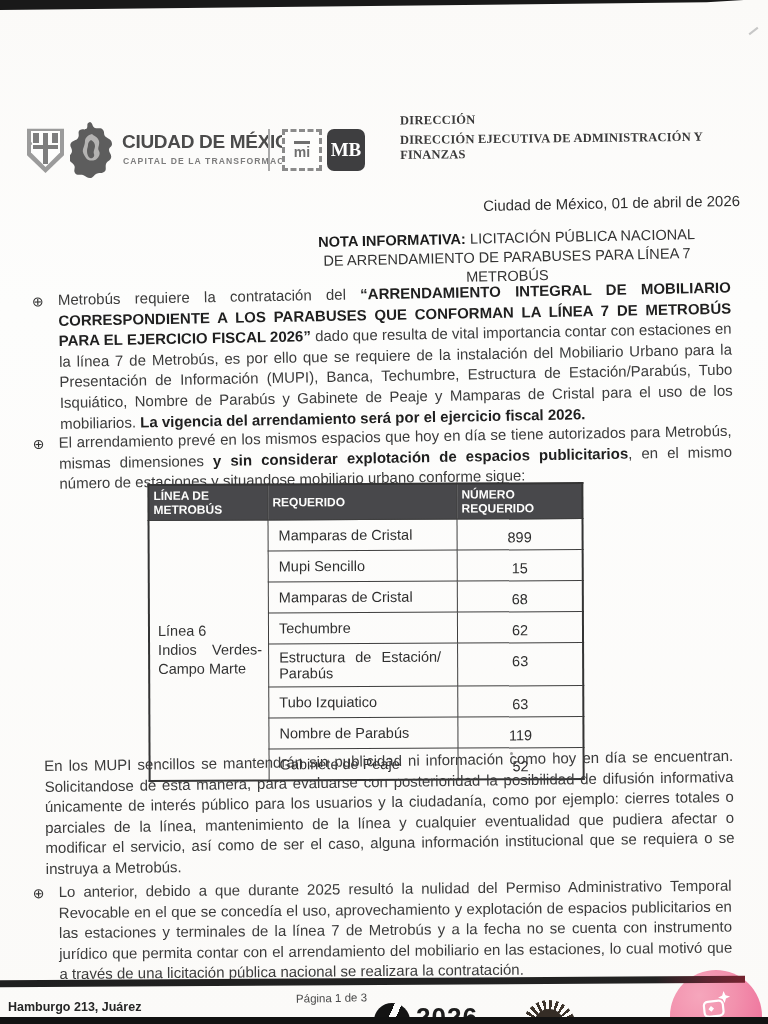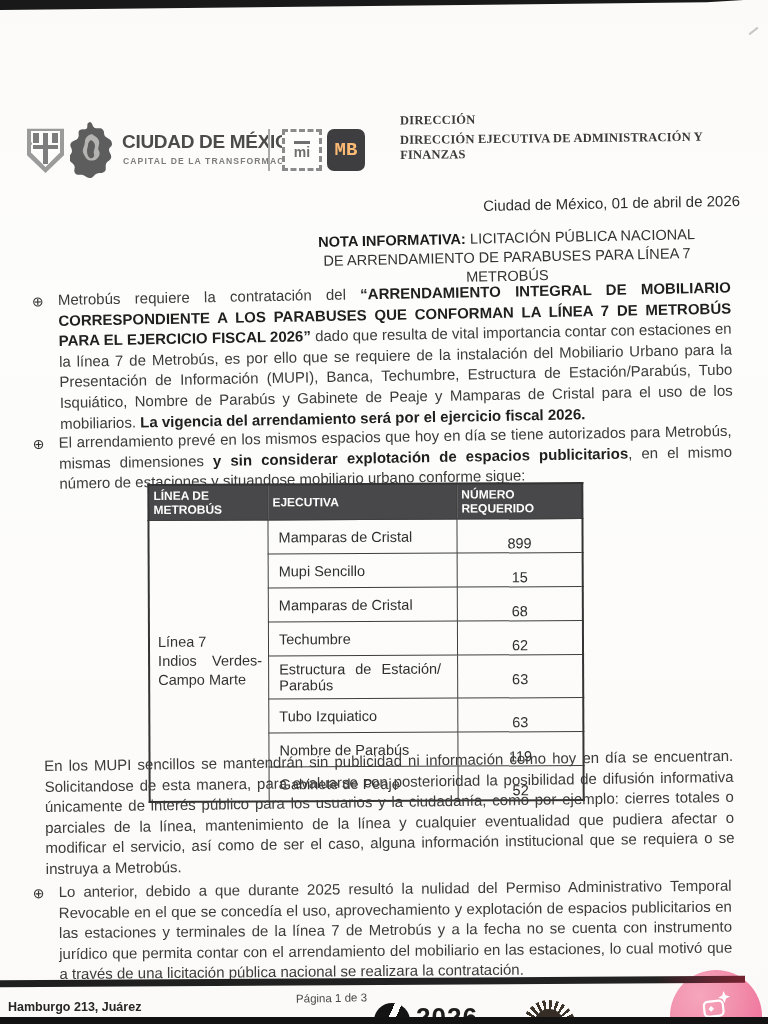"MB" #mb-logo span { color: #fdba74 -> #ffffff; font-family: Liberation Mono, monospace -> Liberation Serif, serif }
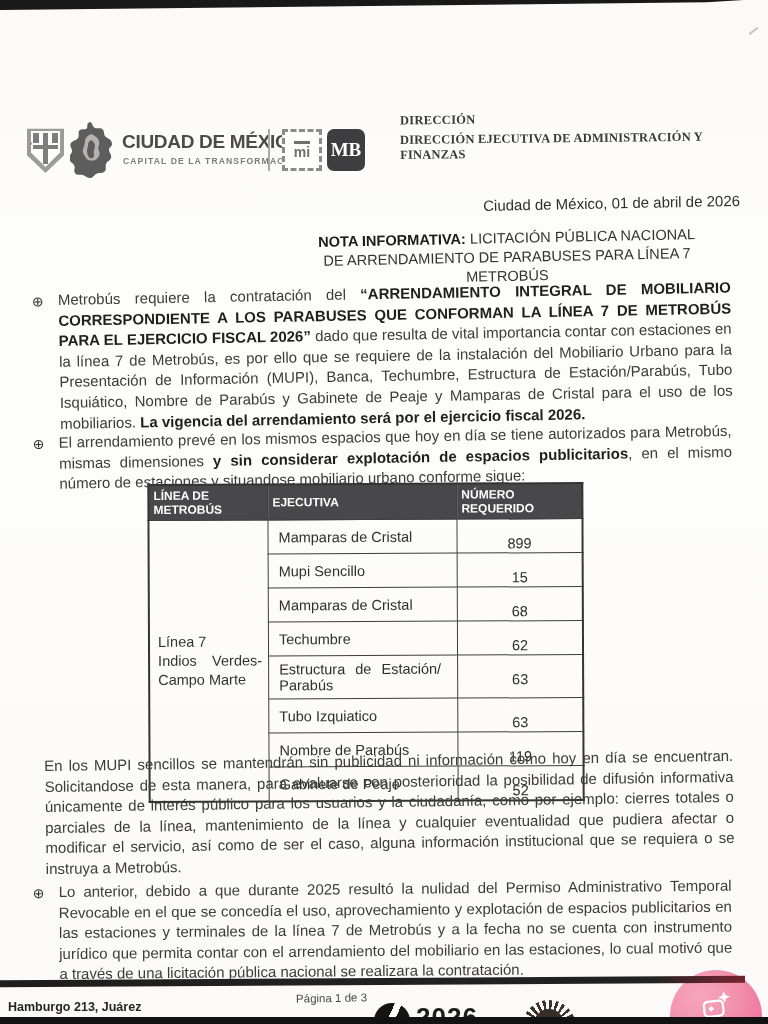"EJECUTIVA" th.col-mob { text: EJECUTIVA -> REQUERIDO }
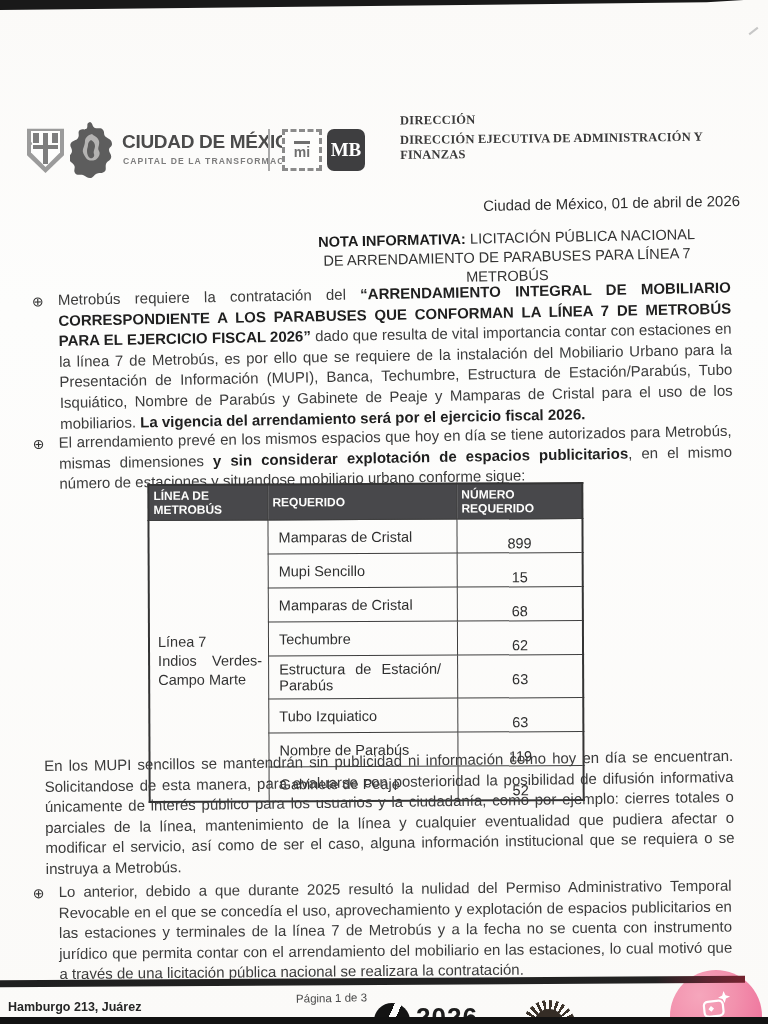"899" td.num { padding-top: 16px -> 10px }
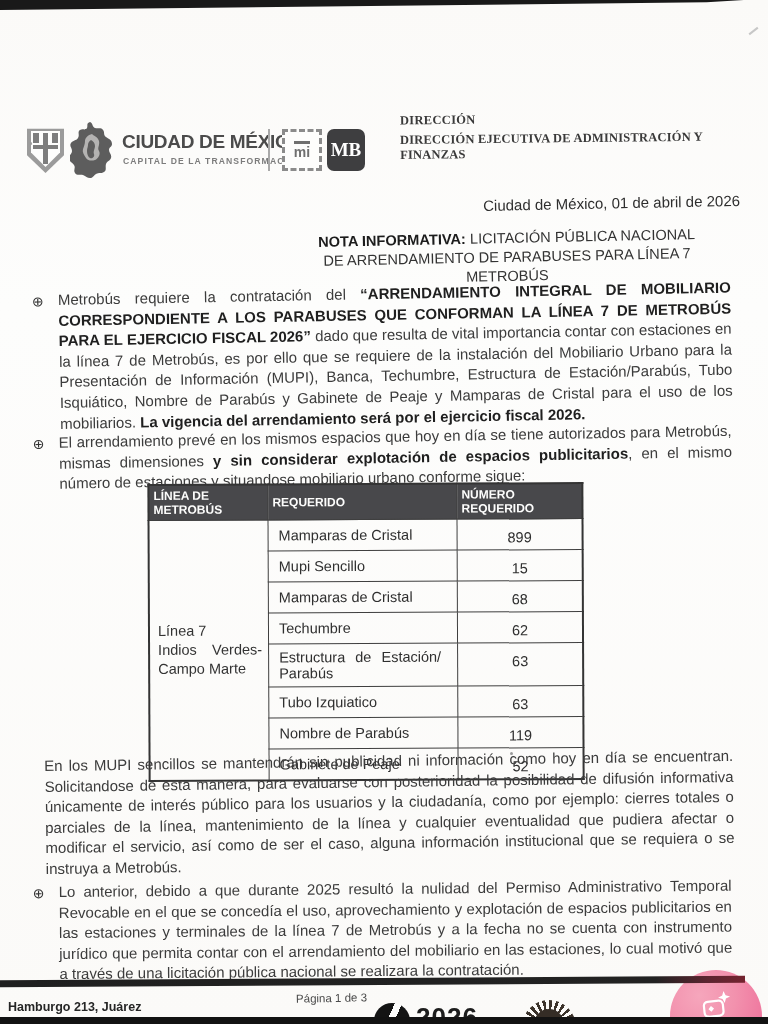"Línea 7" span { text: 7 -> 6 }
